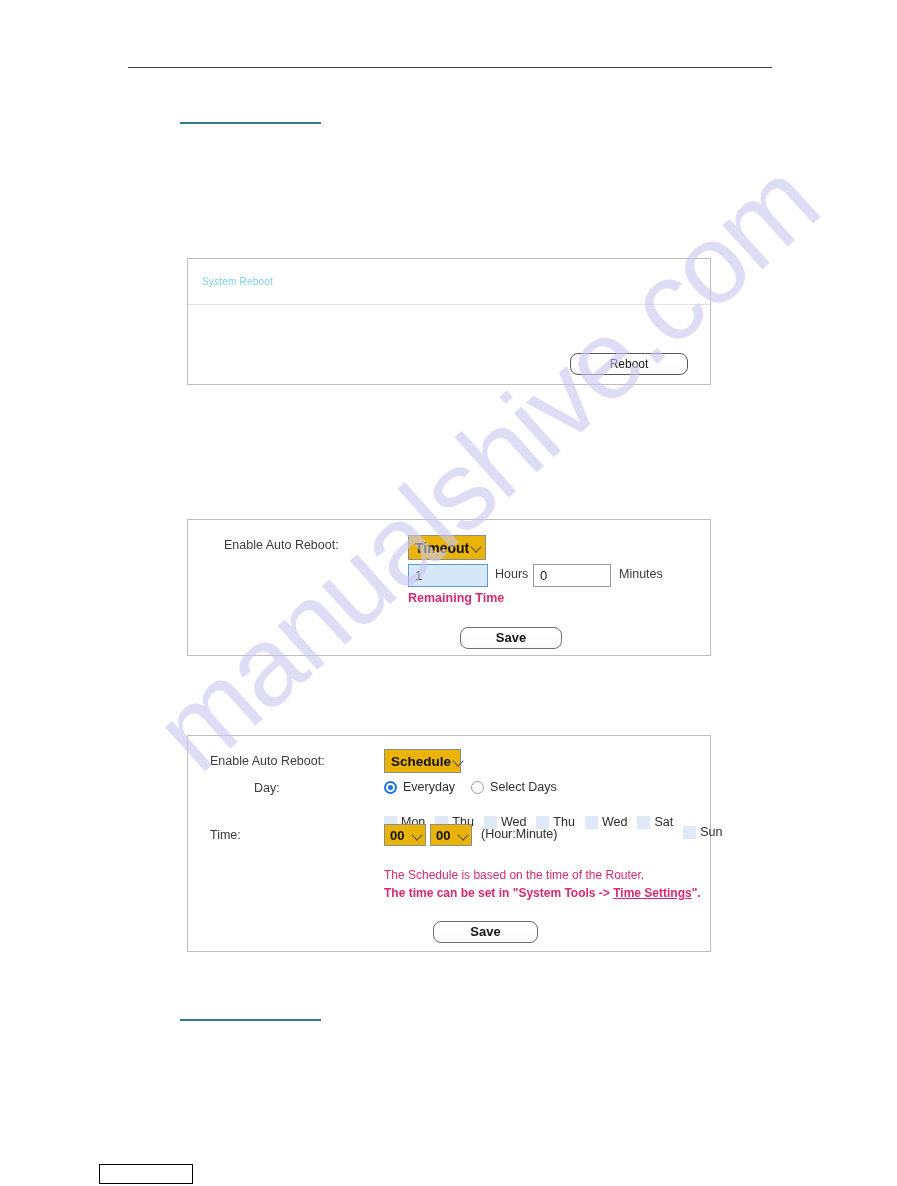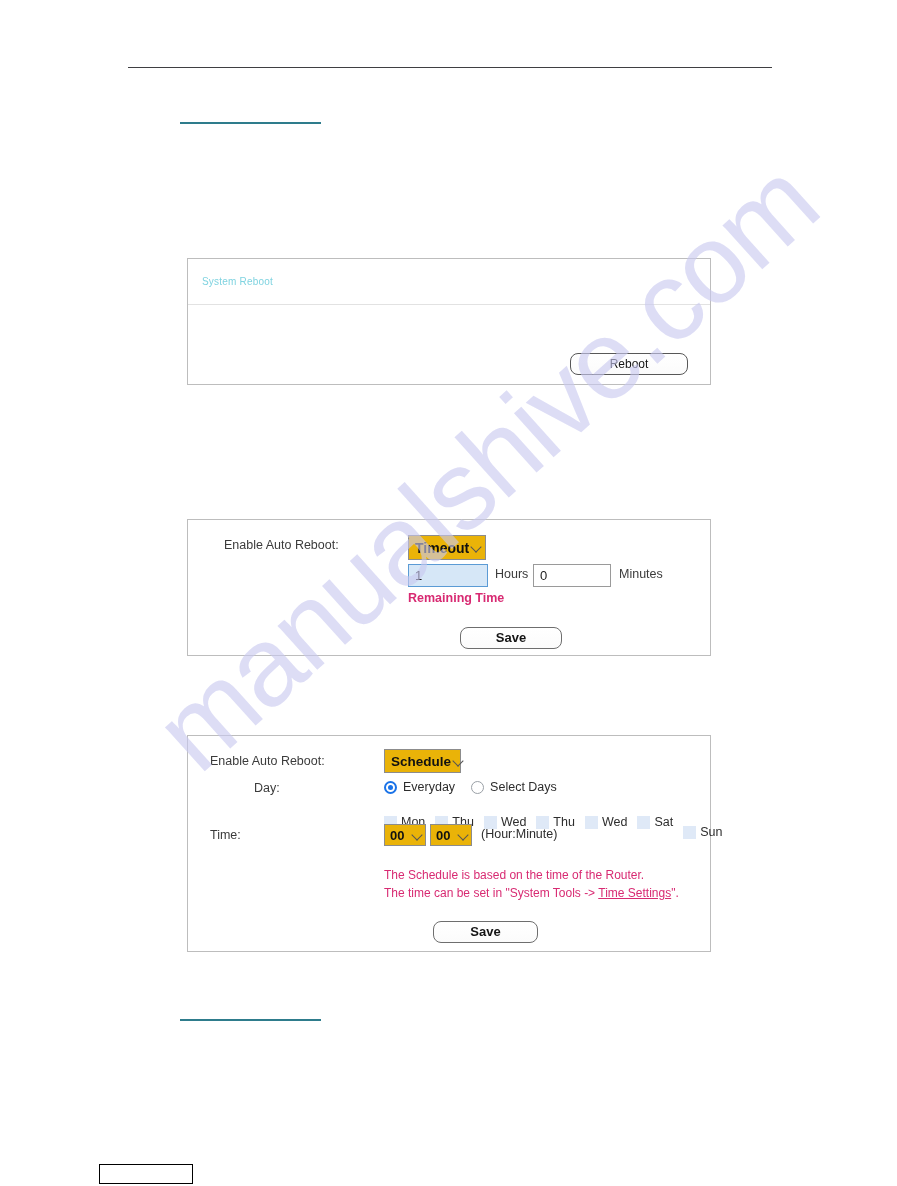"The time can be set" #schedule-note-2 { font-weight: none -> bold }
